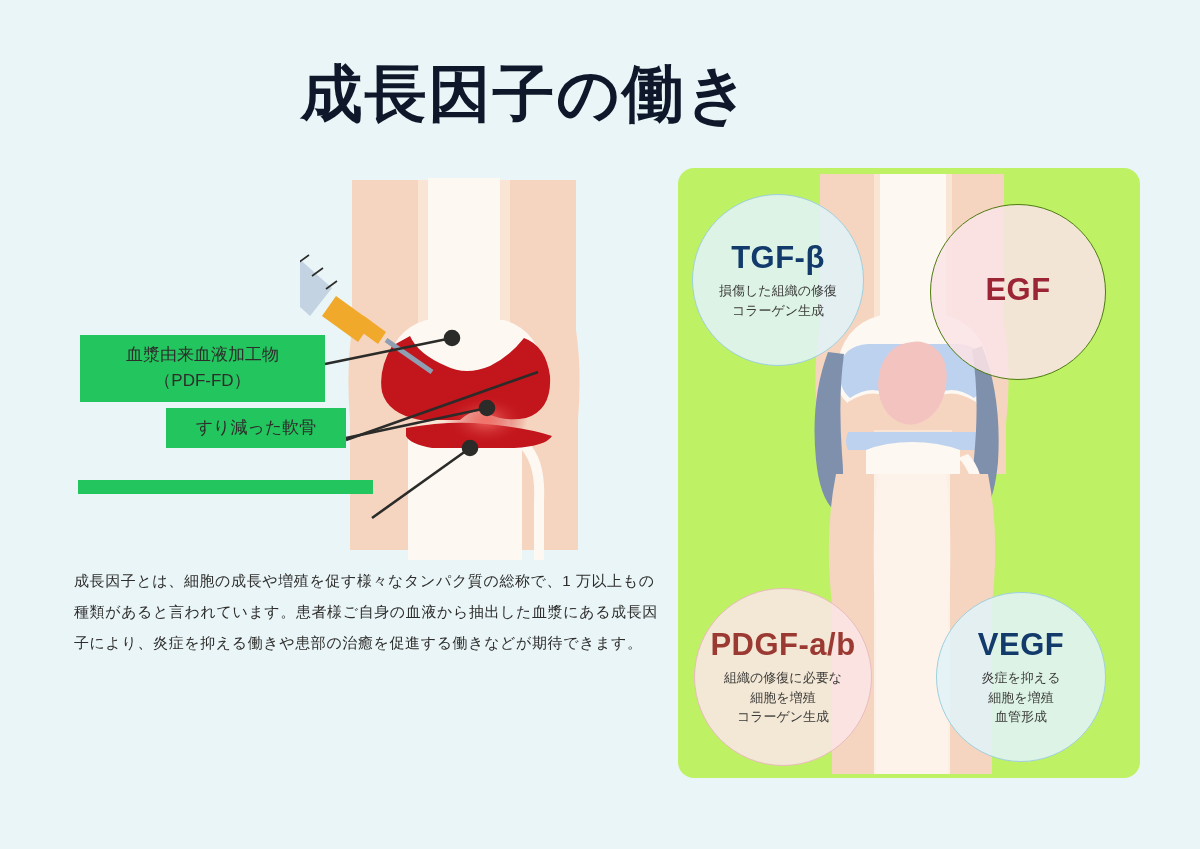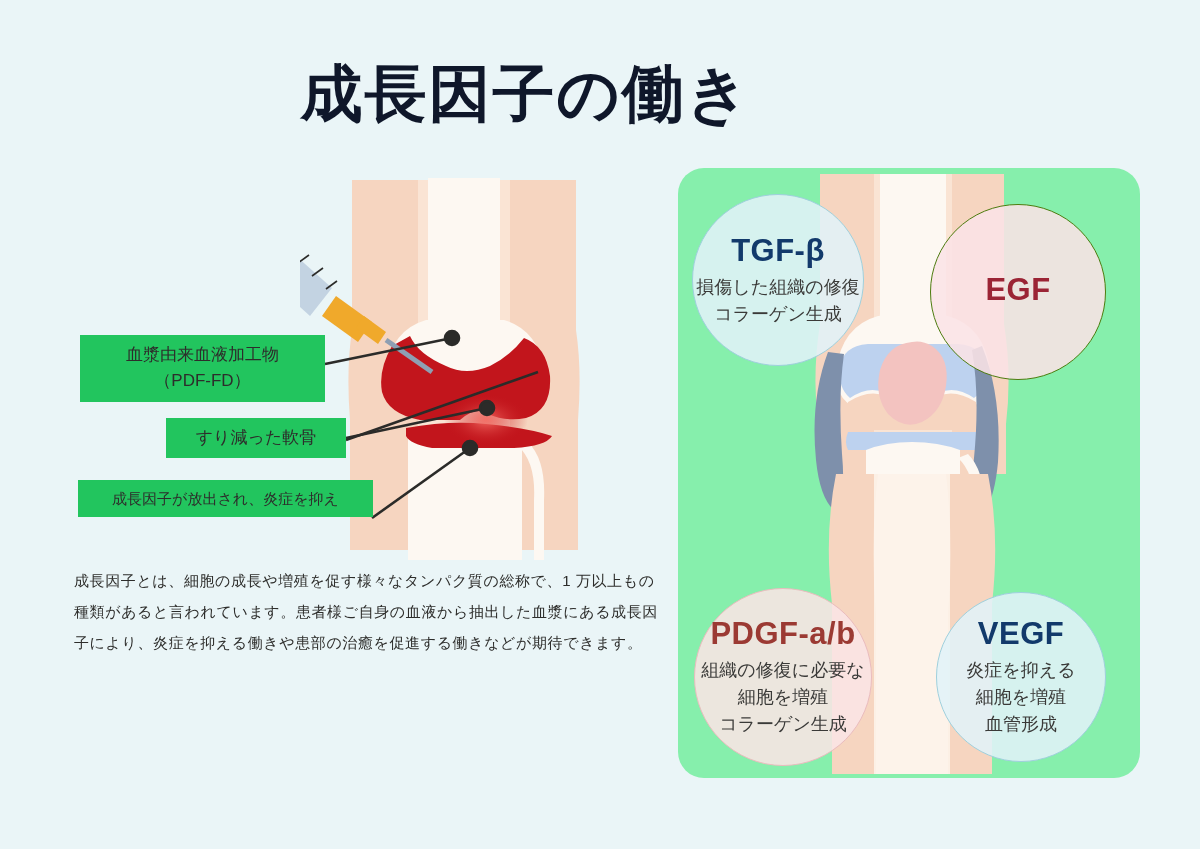"TGF-β" .right-panel { background: #86efac -> #bef264; border-radius: 26px -> 16px }
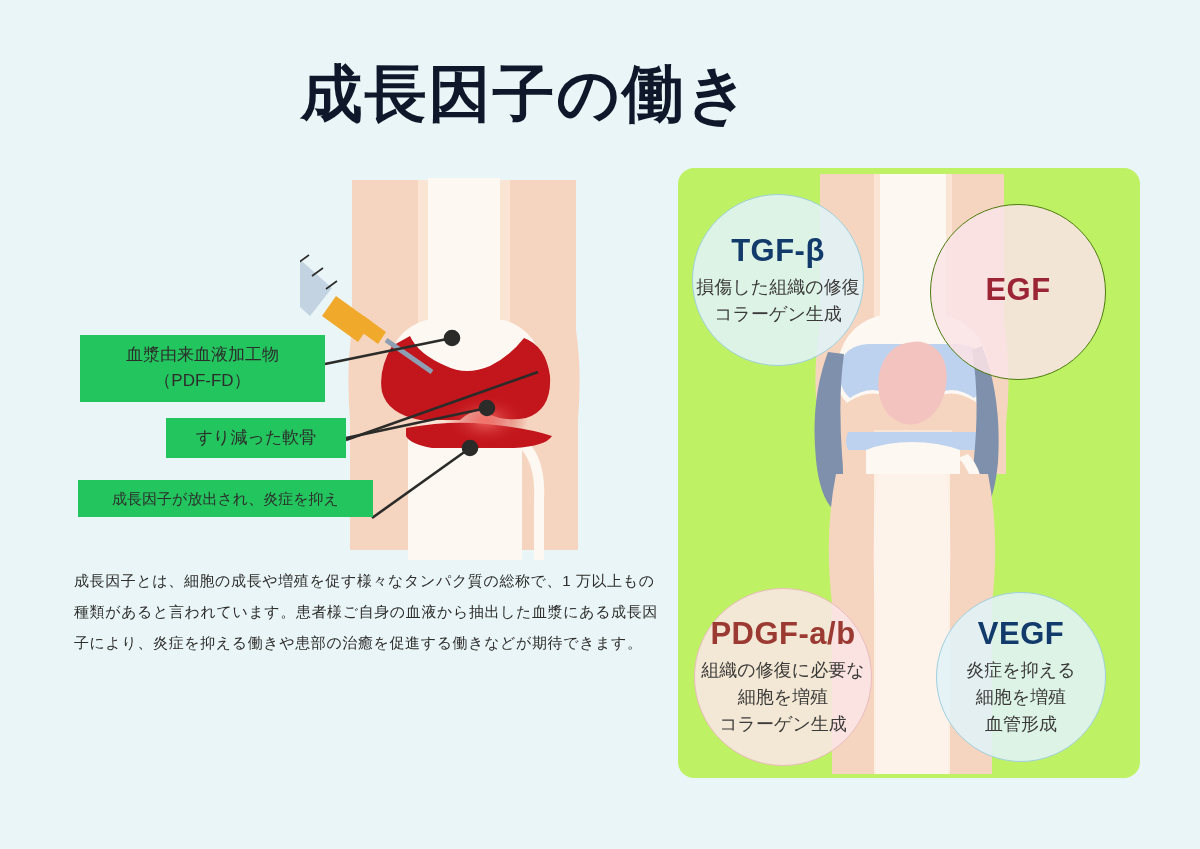"損傷した組織の修復" .bubble .b-desc { font-size: 18px -> 13px }
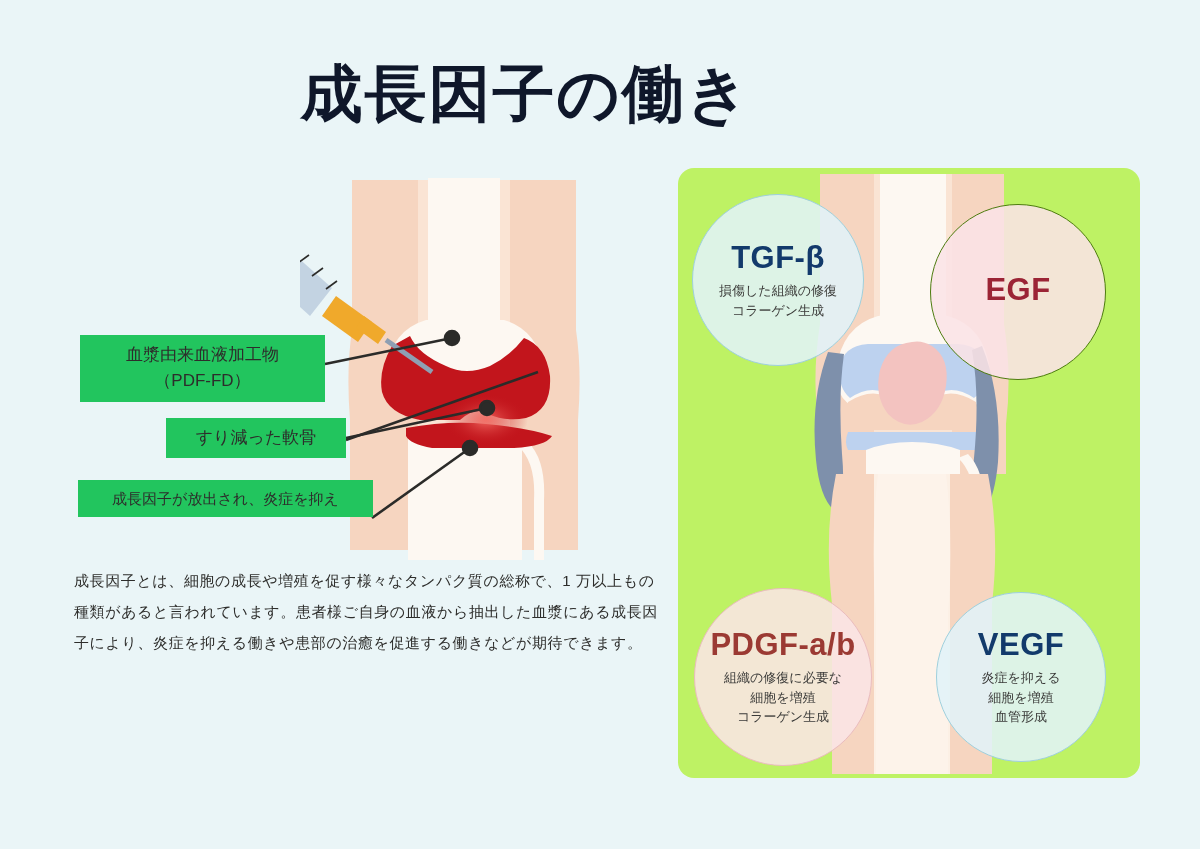"すり減った軟骨" .callout-2 { top: 258px -> 248px }
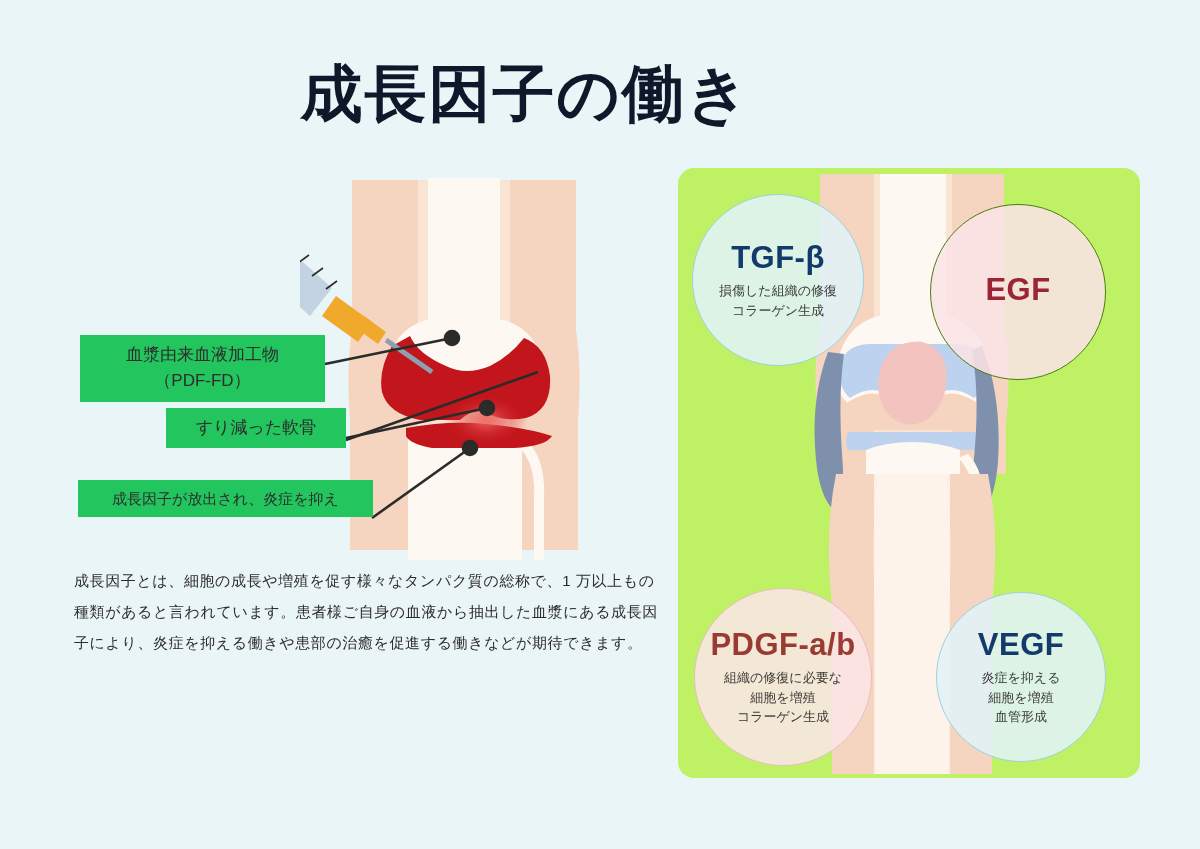"成長因子が放出され、炎症を抑え" div { html: <div>成長因子が放出され、炎症を抑え</div> -> none }
